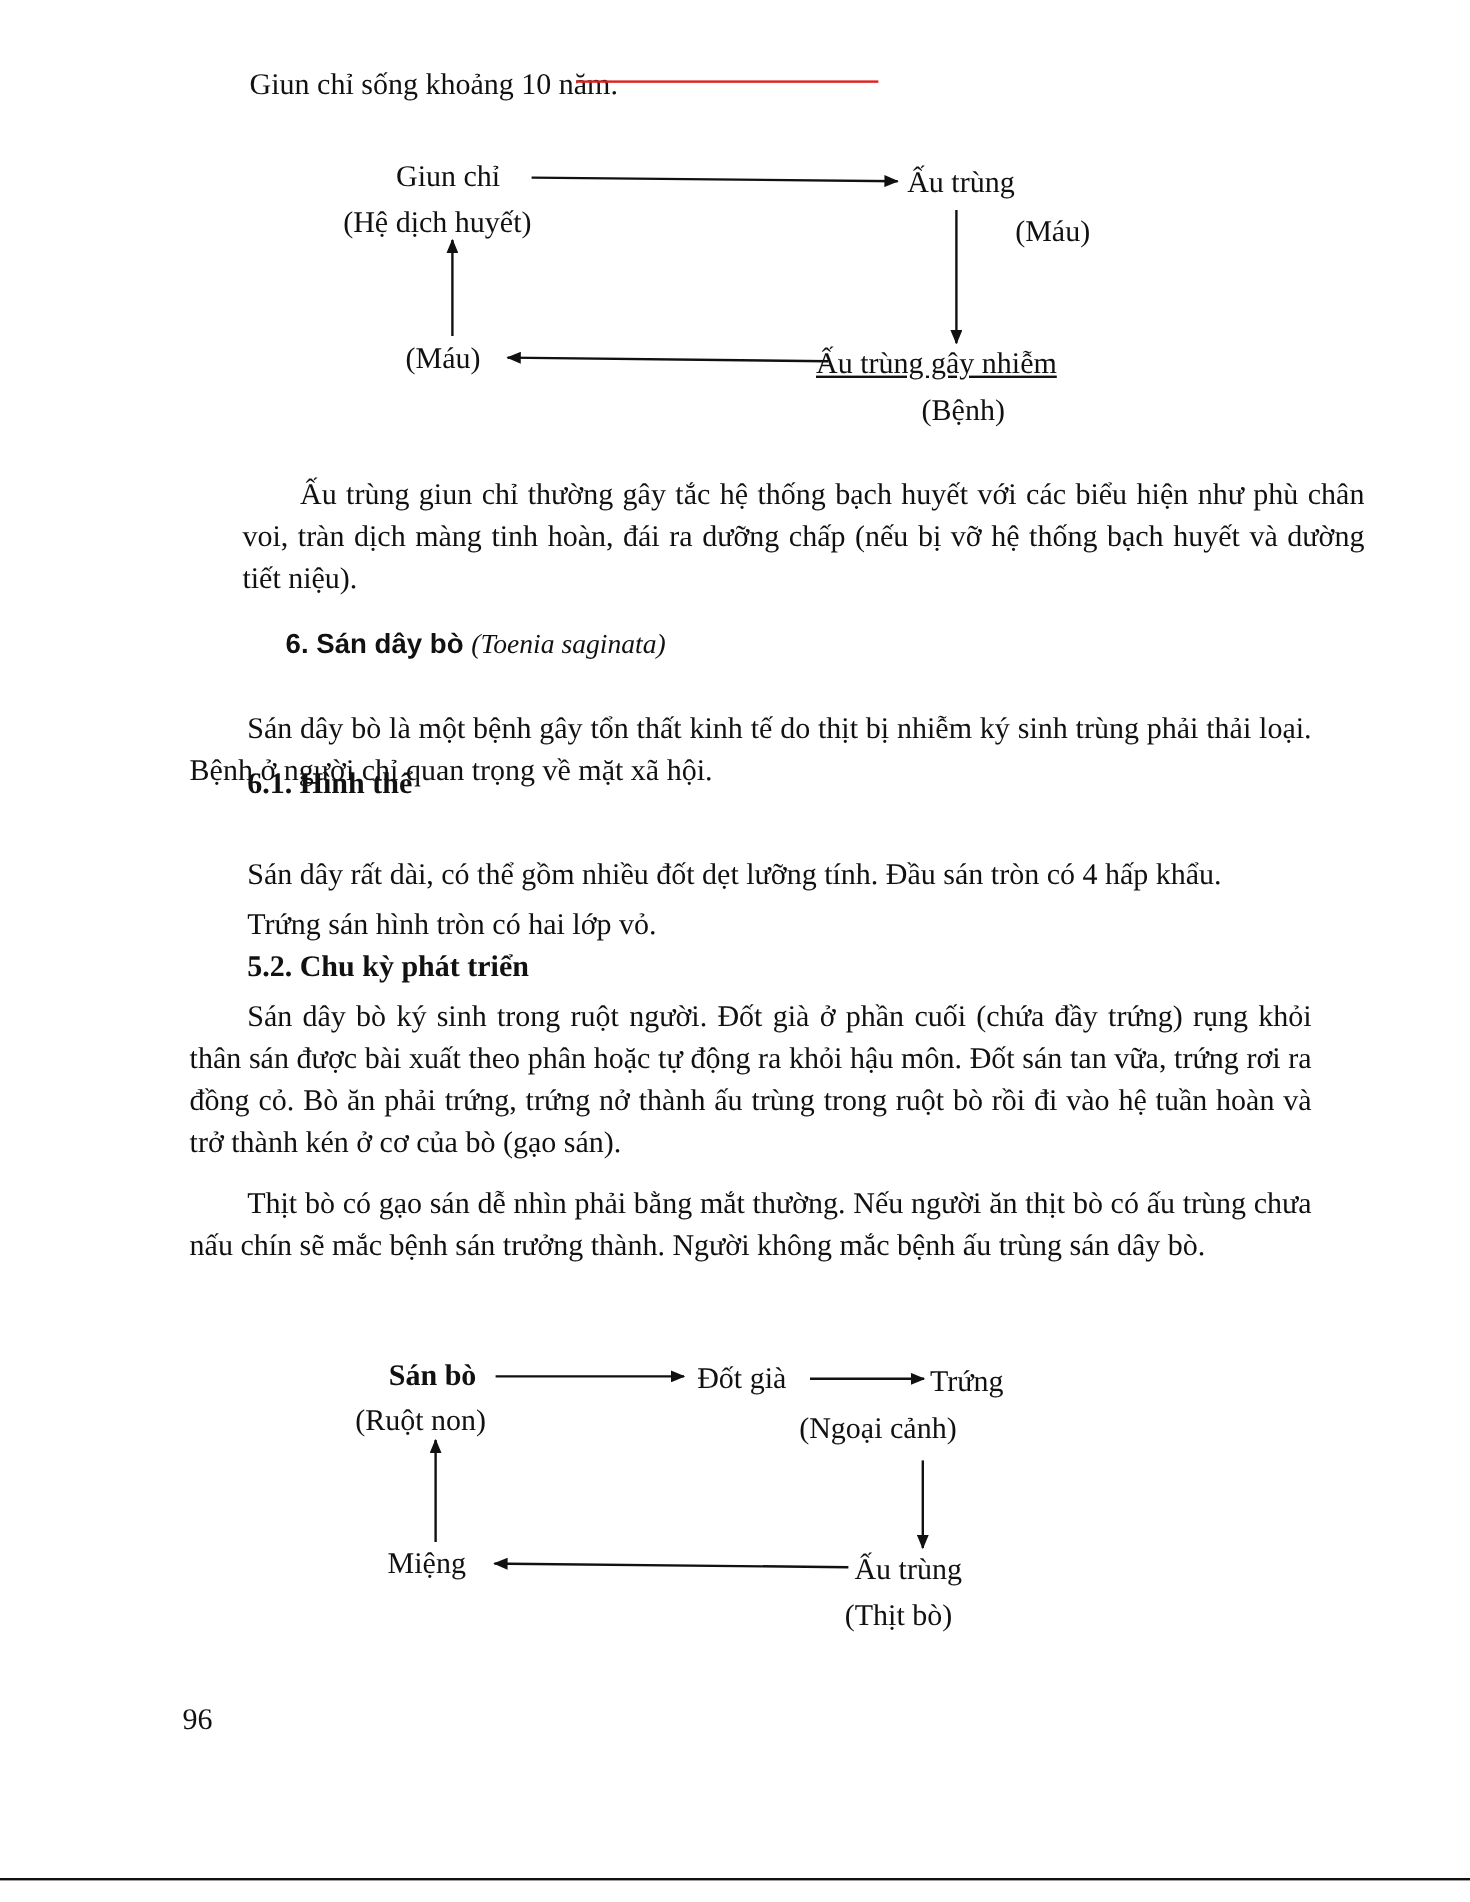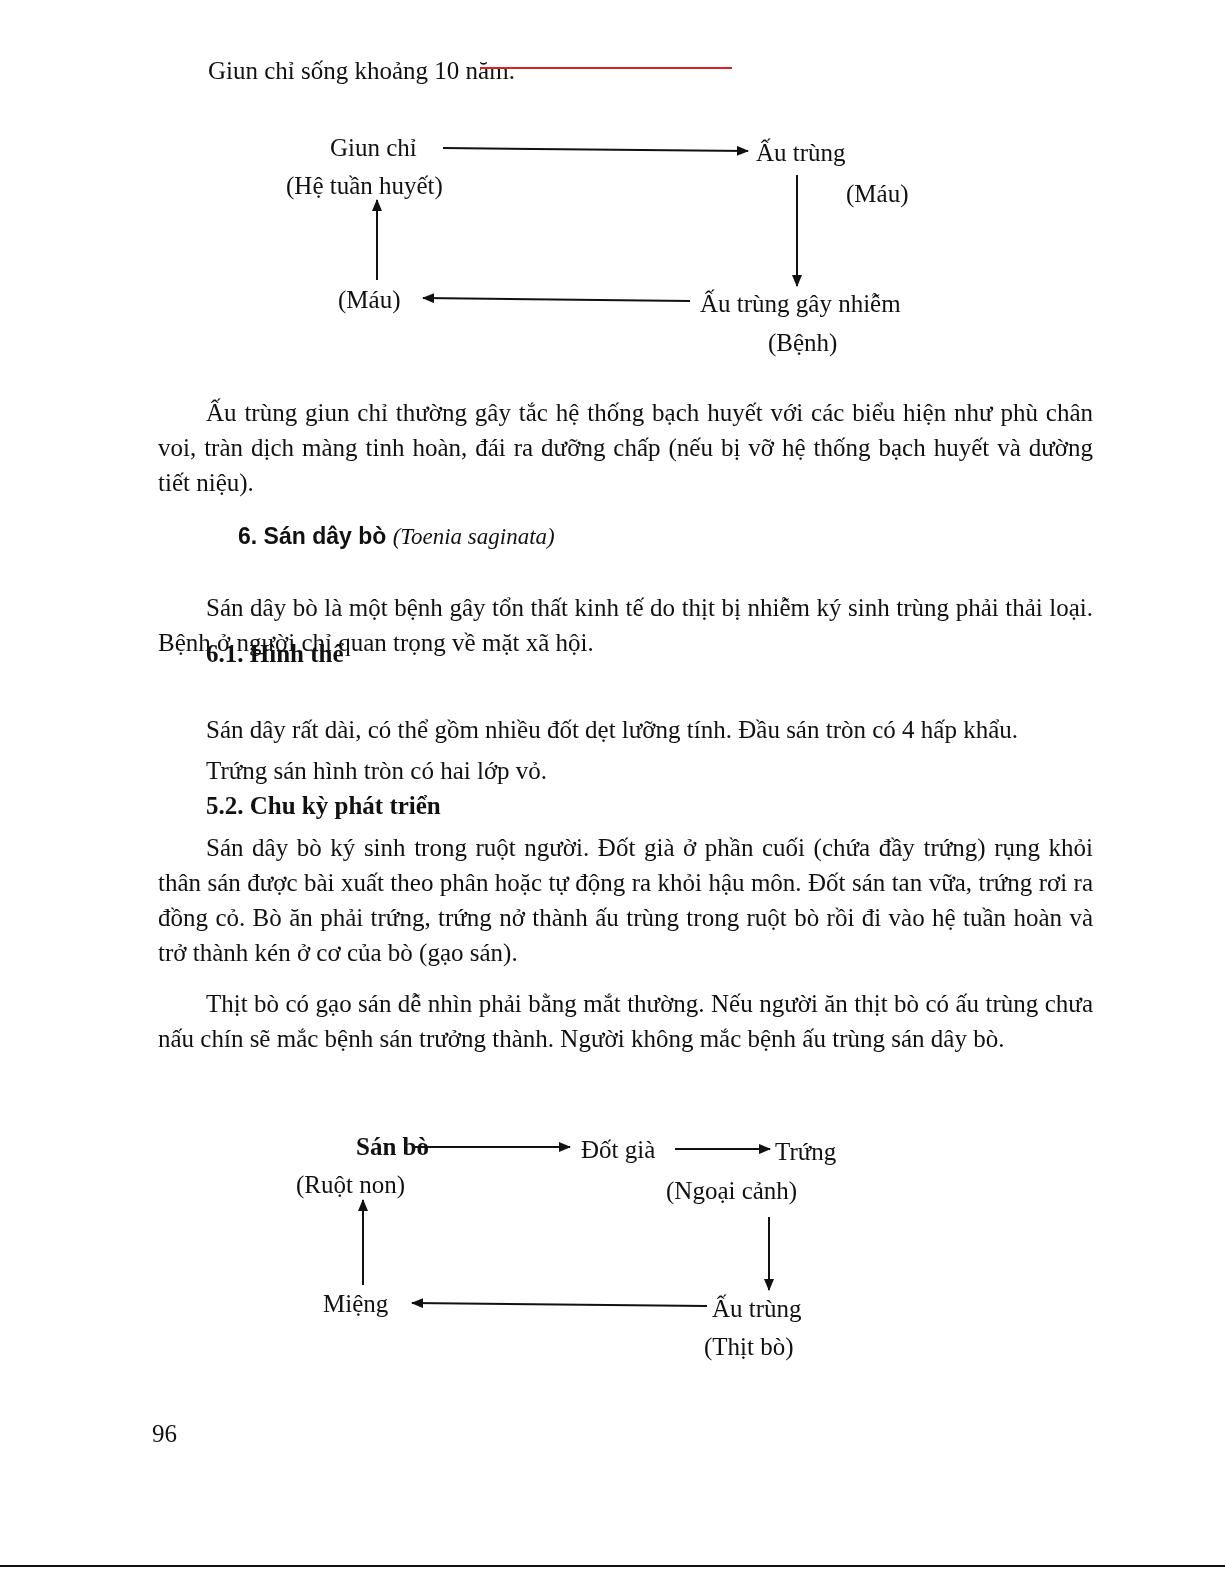"(Hệ tuần huyết)" div.abs { text: tuần -> dịch }
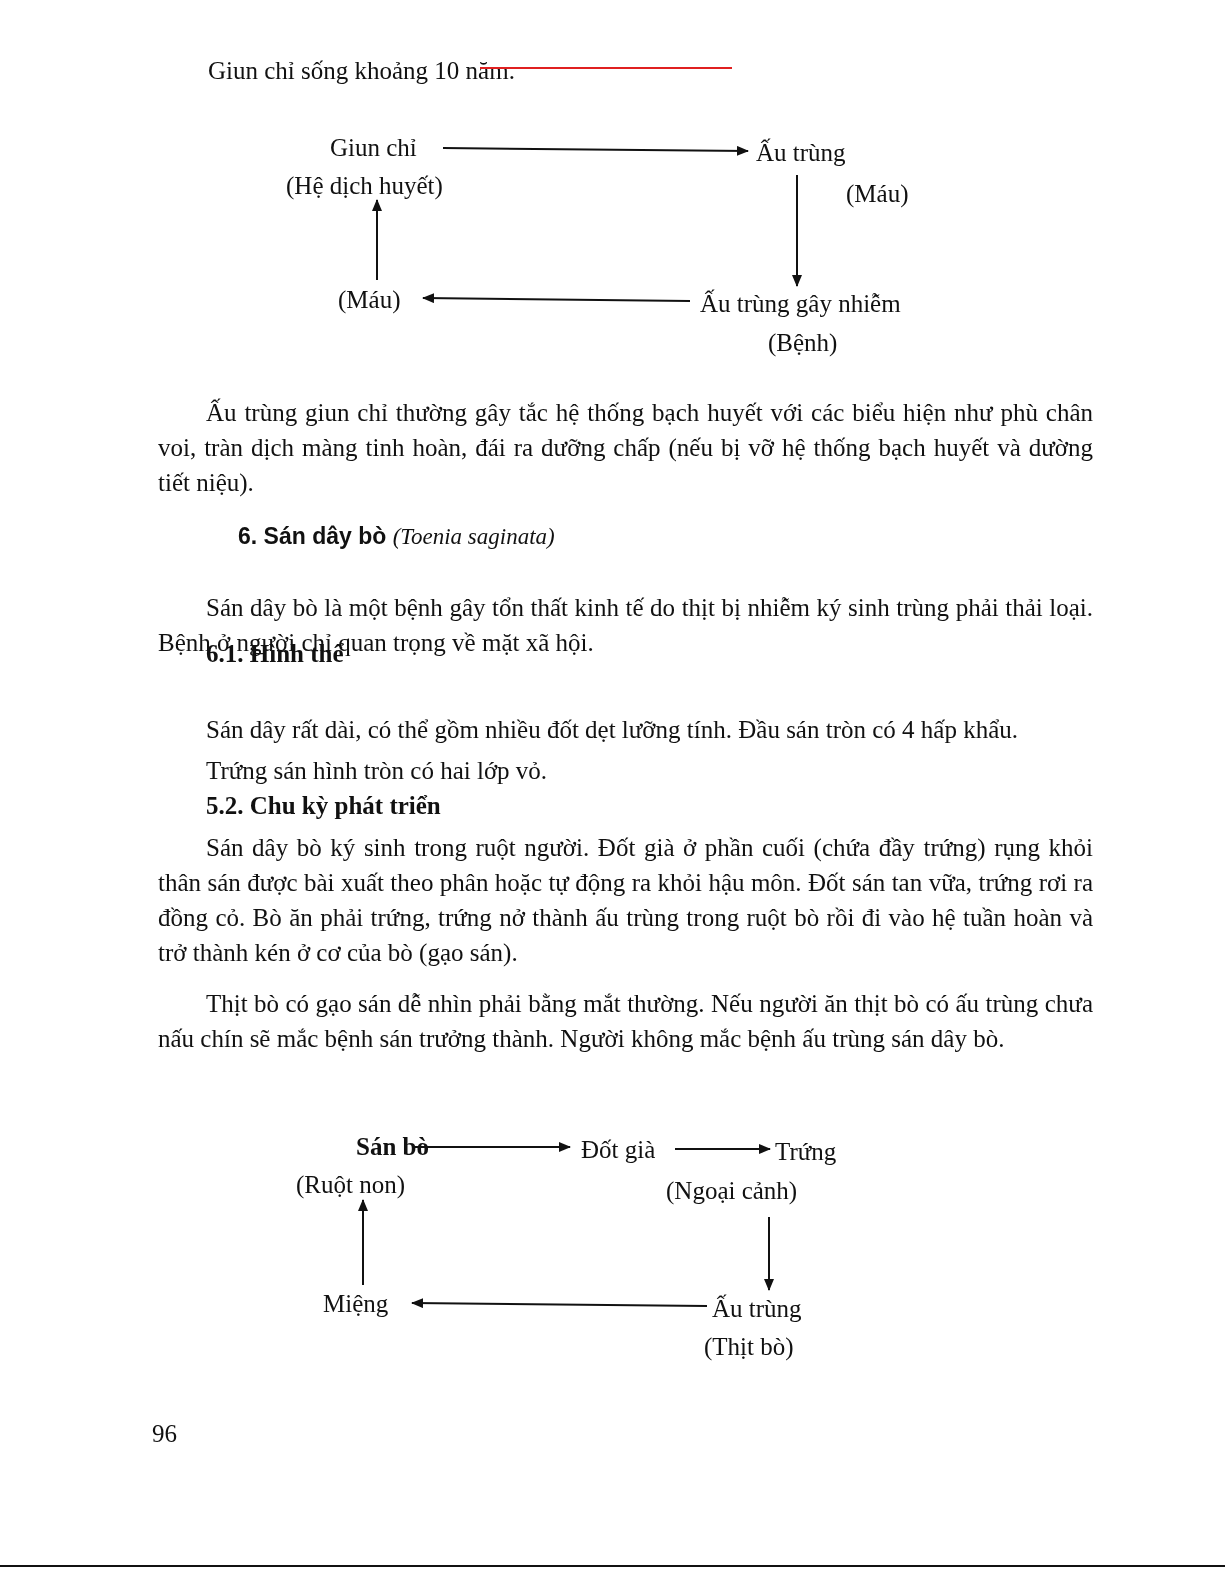"Ấu trùng gây nhiễm" div.abs { left: 700px -> 680px; text-decoration: none -> underline }
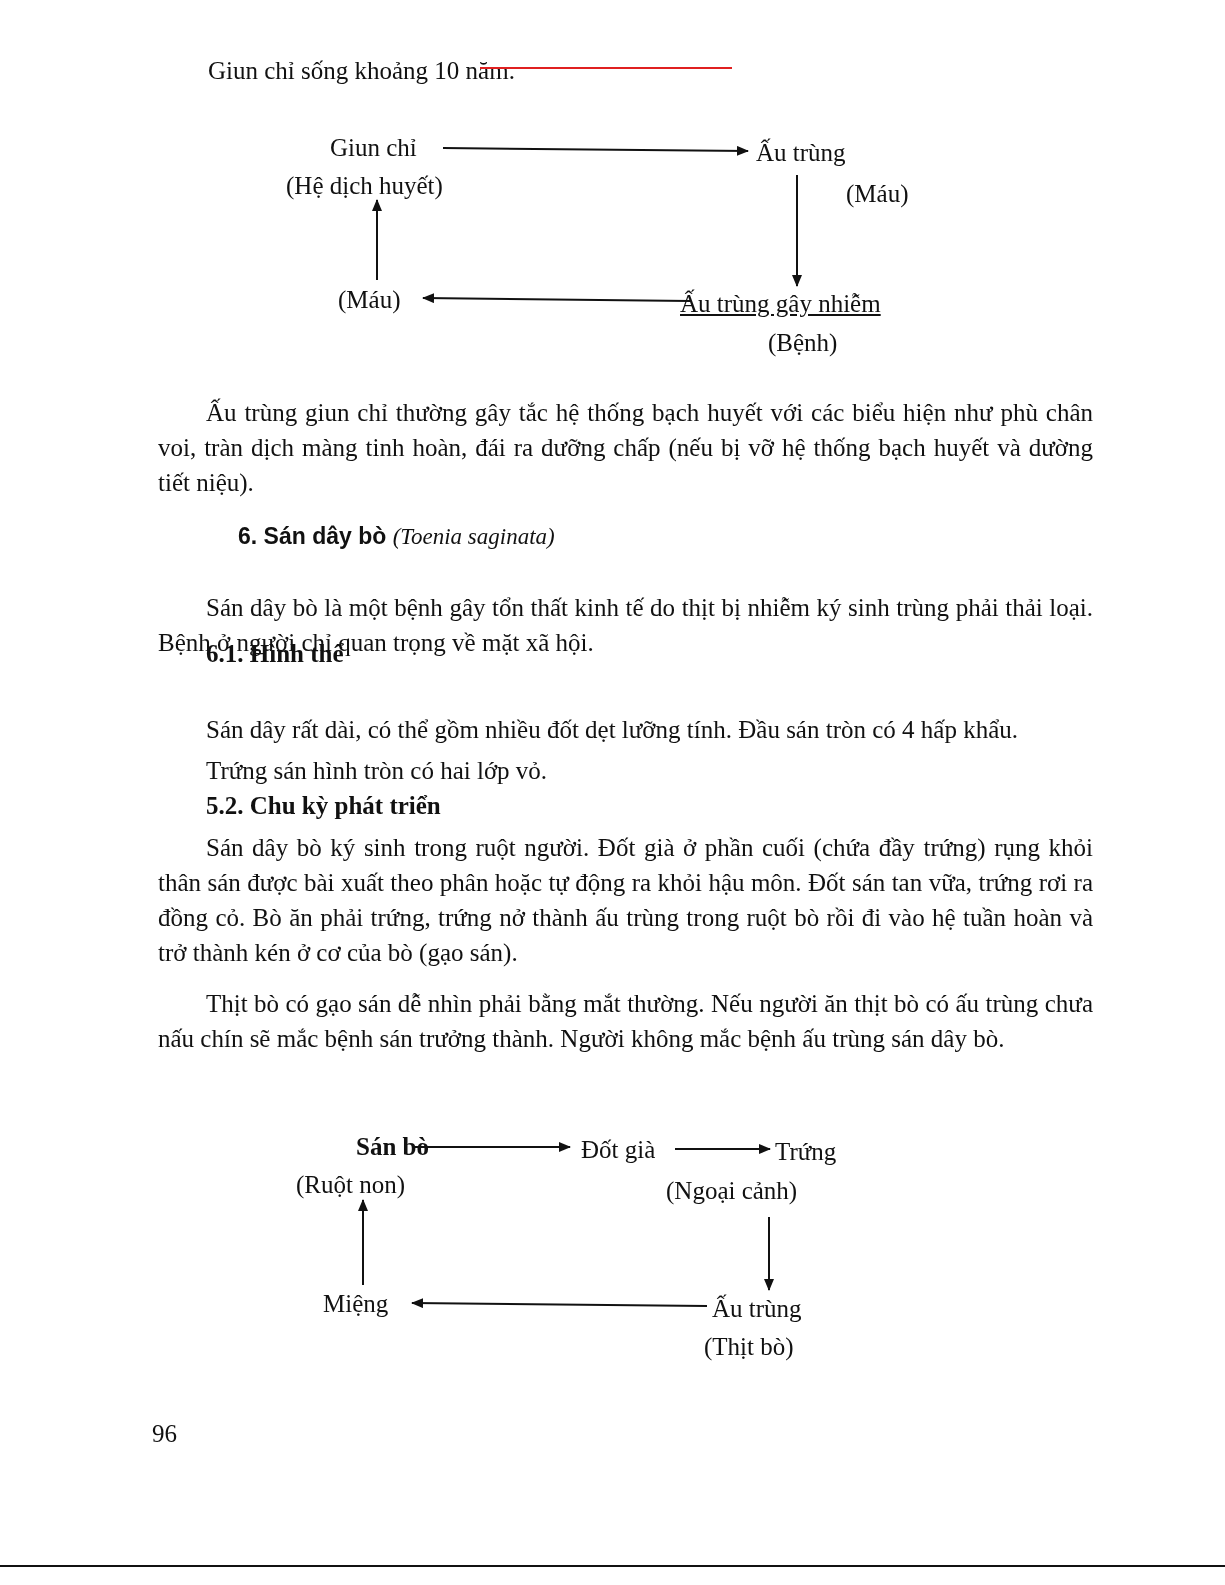"Ấu trùng giun chỉ thường" div.para { margin-left: none -> 44px }
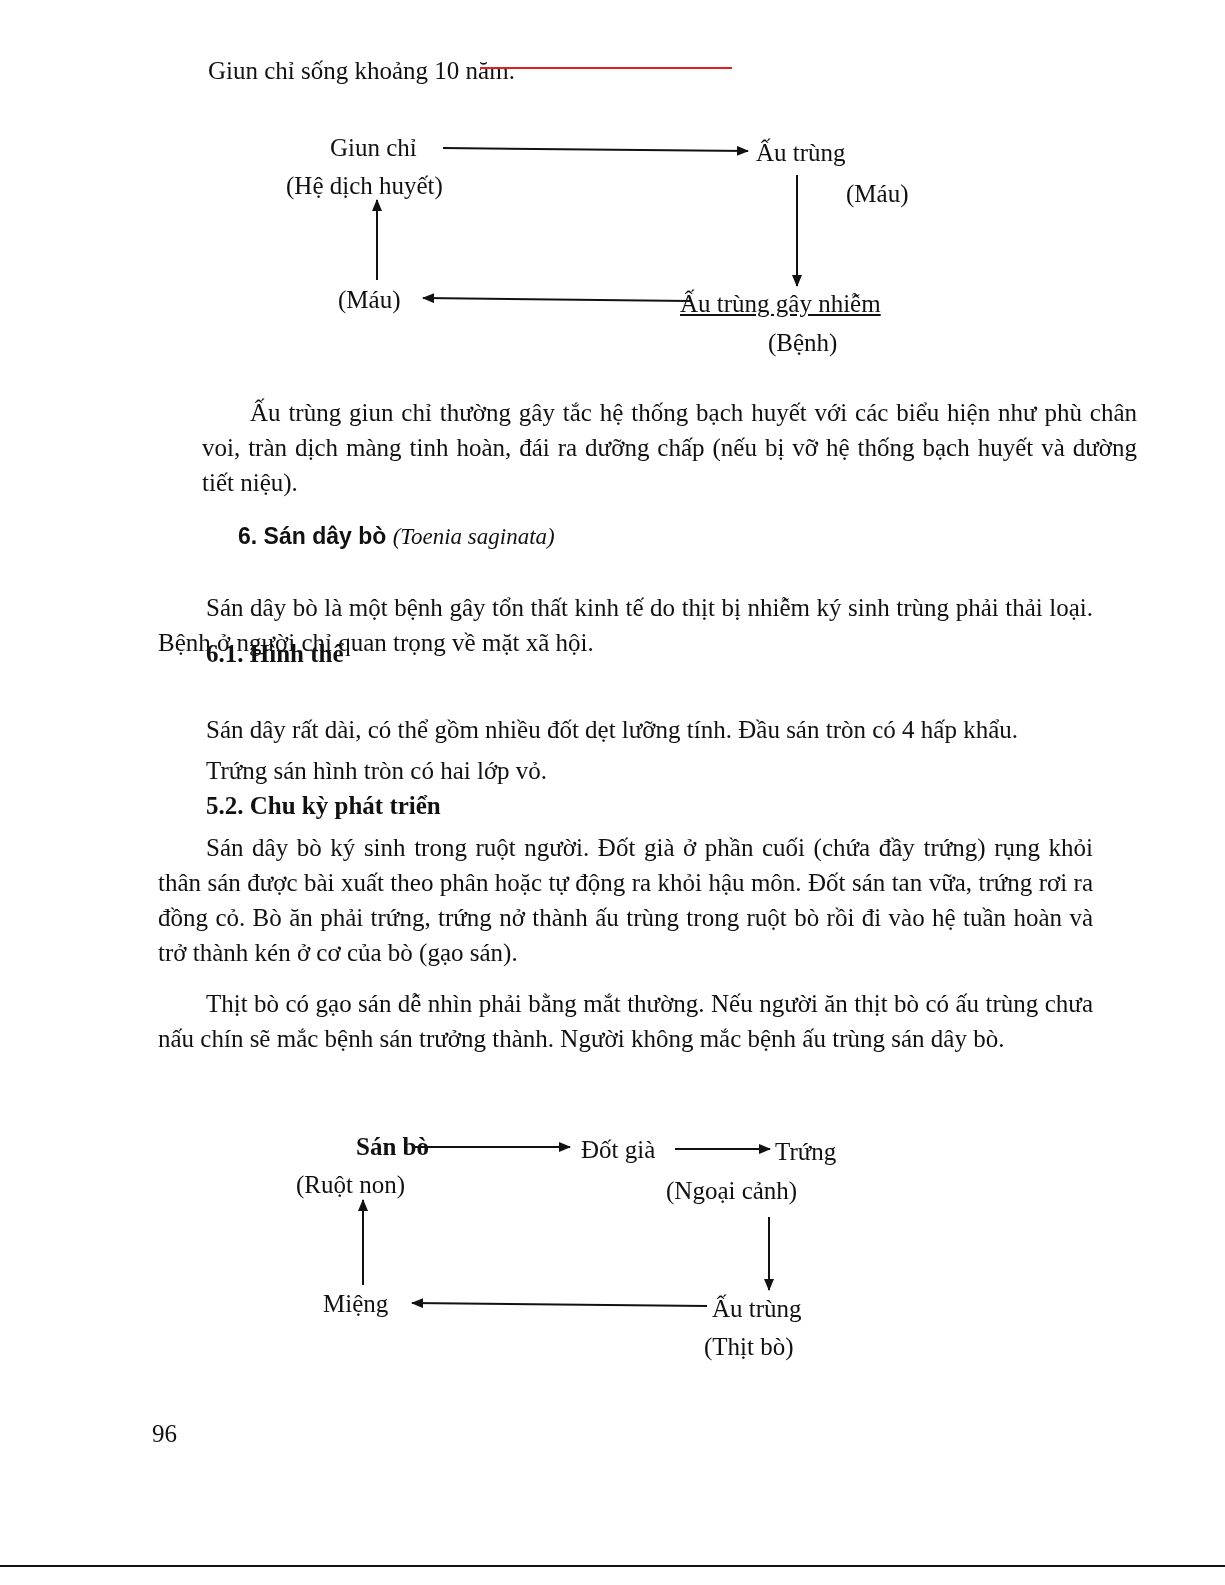"Sán bò" div.abs { margin-left: 32px -> none }
